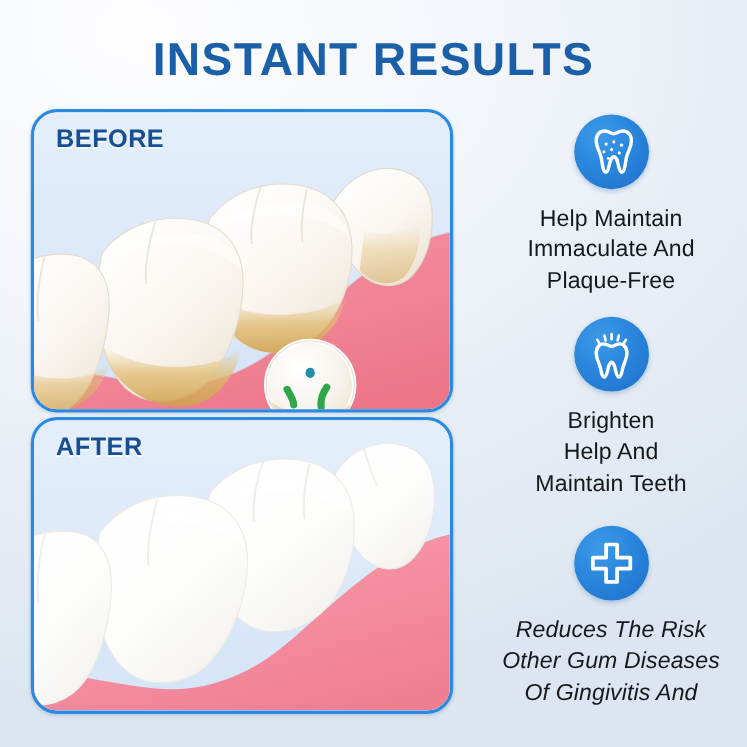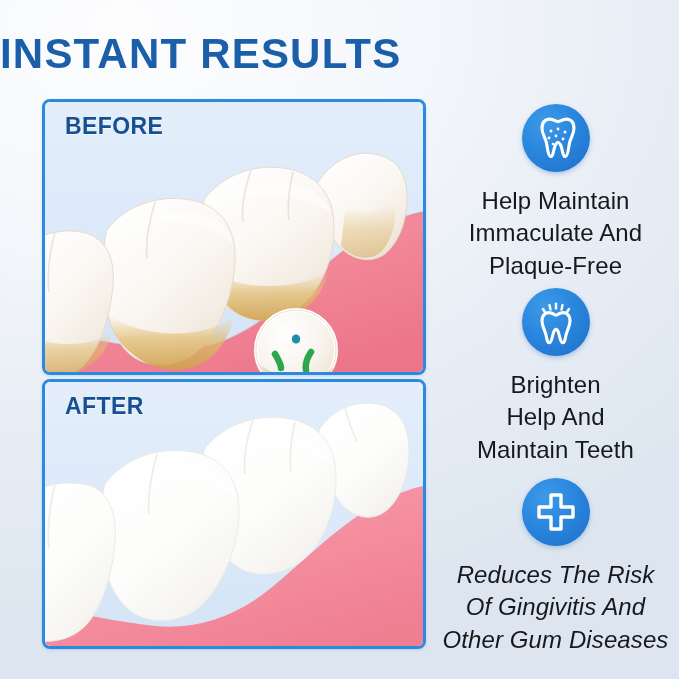"INSTANT RESULTS" .title { text-align: none -> center }
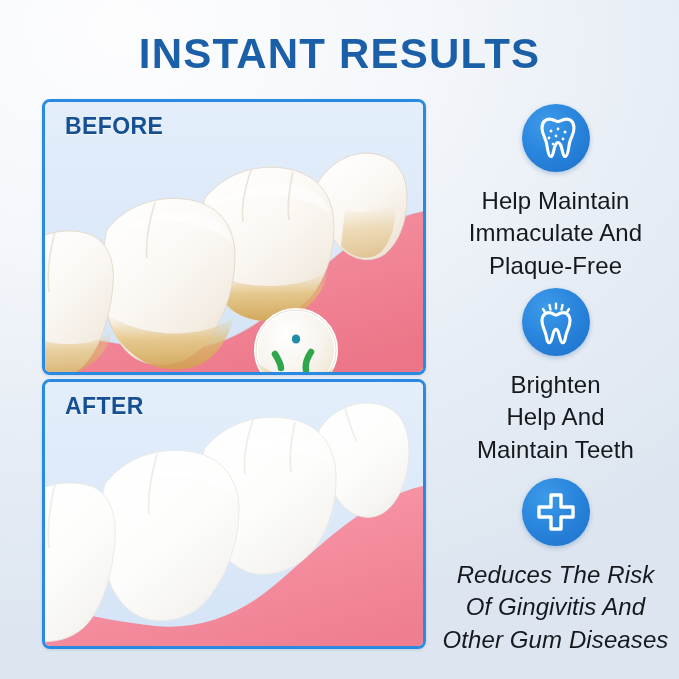"BEFORE" .panel { border-radius: 8px -> 24px; left: 42px -> 28px }
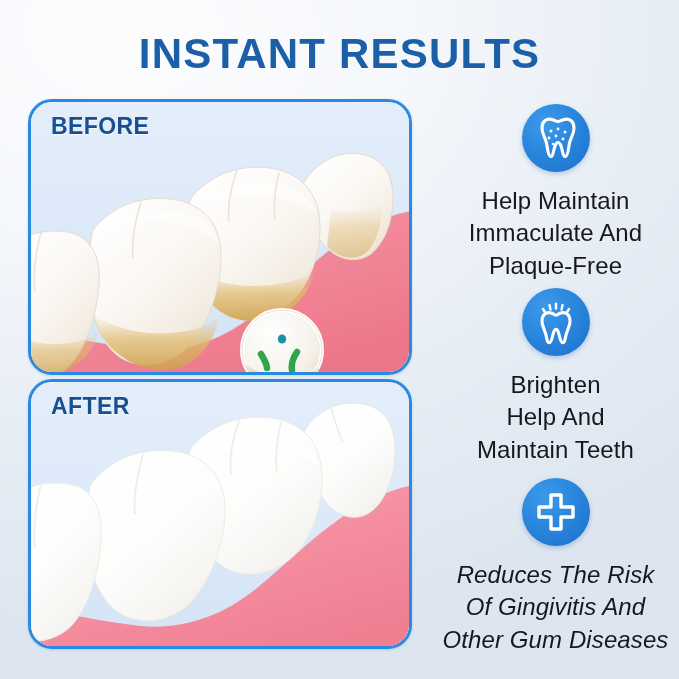"Help Maintain" .benefit-text { font-size: 24px -> 21px }
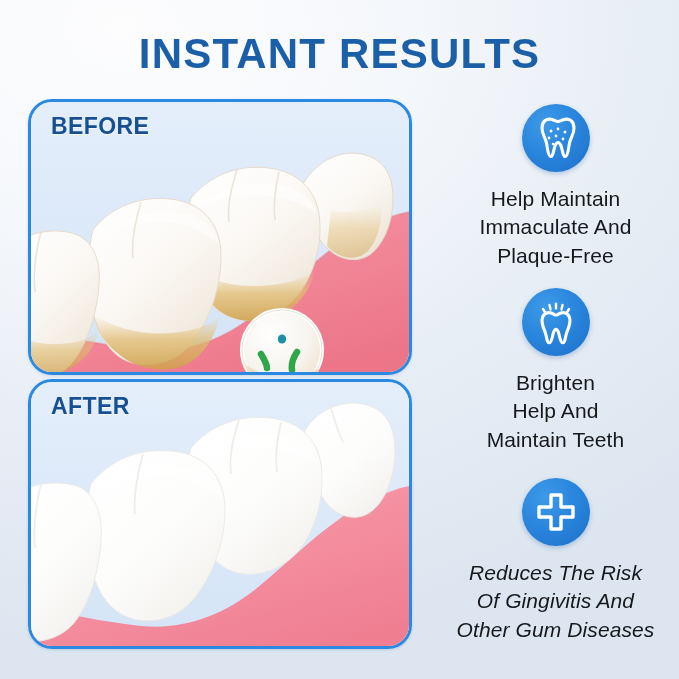"Of Gingivitis And" div { order: before "Other Gum Diseases" -> after "Other Gum Diseases" }
